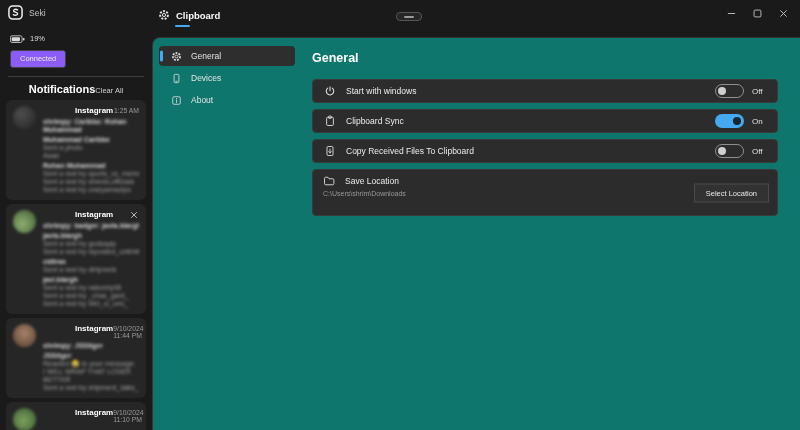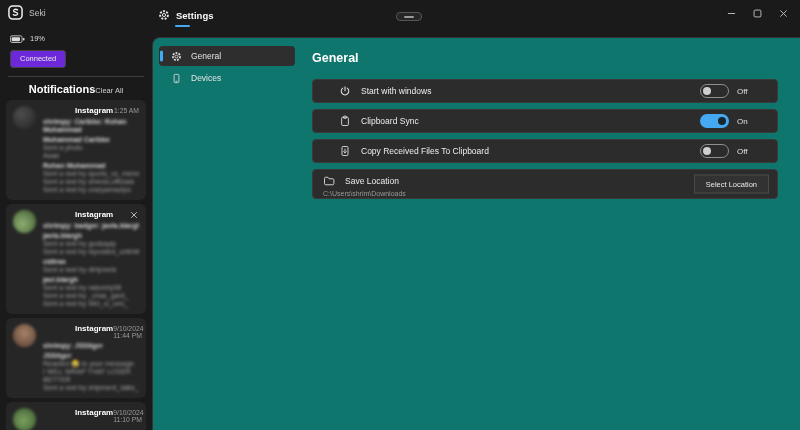"Settings" span.tab-label { text: Settings -> Clipboard }
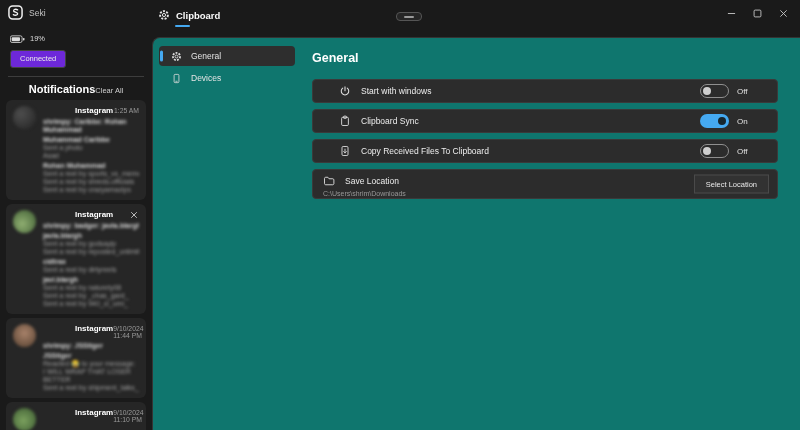"Connected" .connected-badge { background: #6d28d9 -> #8b5cf6 }
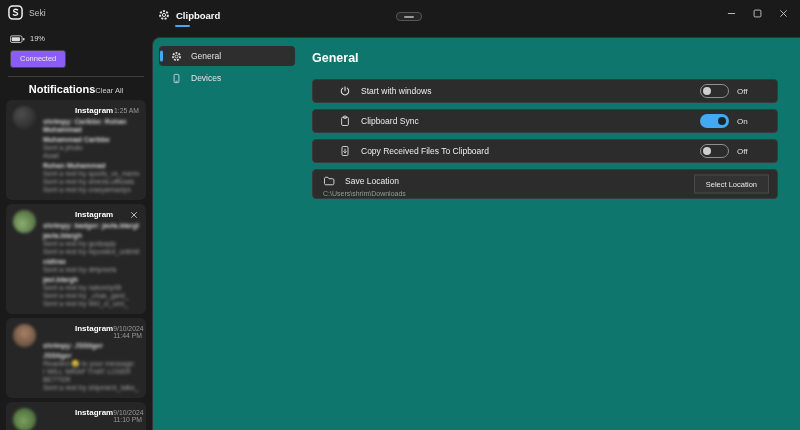"Start with windows" .srow { padding: 0 26px -> 0 11px }
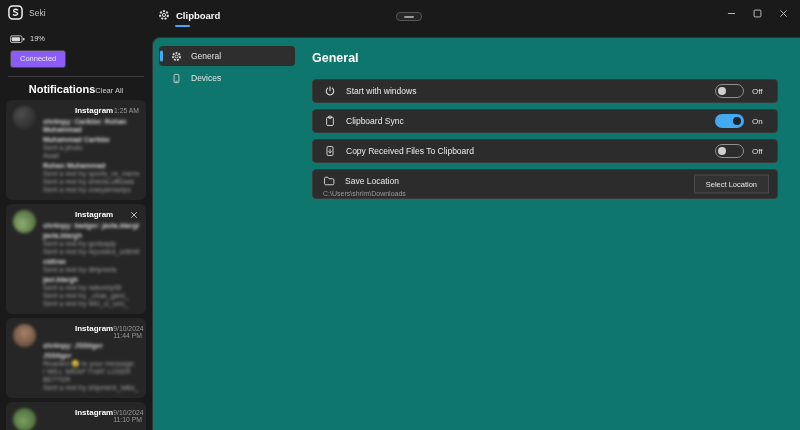"About" div.nav-item { html: none -> <div> <span> <svg> <rect></rect> <path></path> <circle></circle> </svg> </span> <span>About</span> </div> }
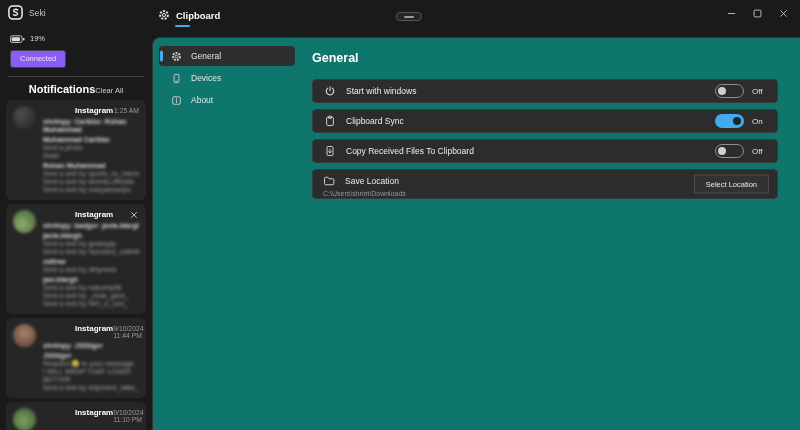"Save Location" .srow.tall { height: 30px -> 47px }
